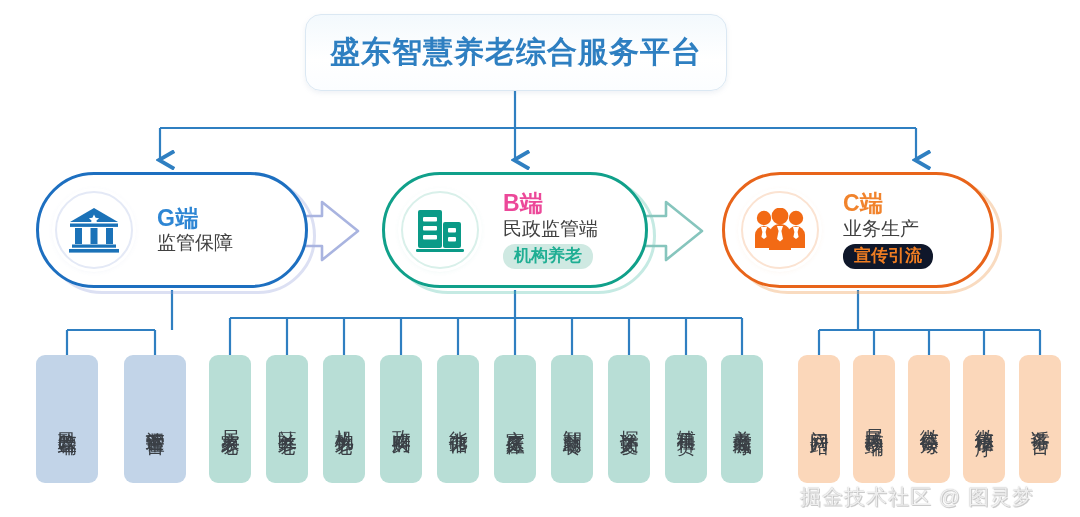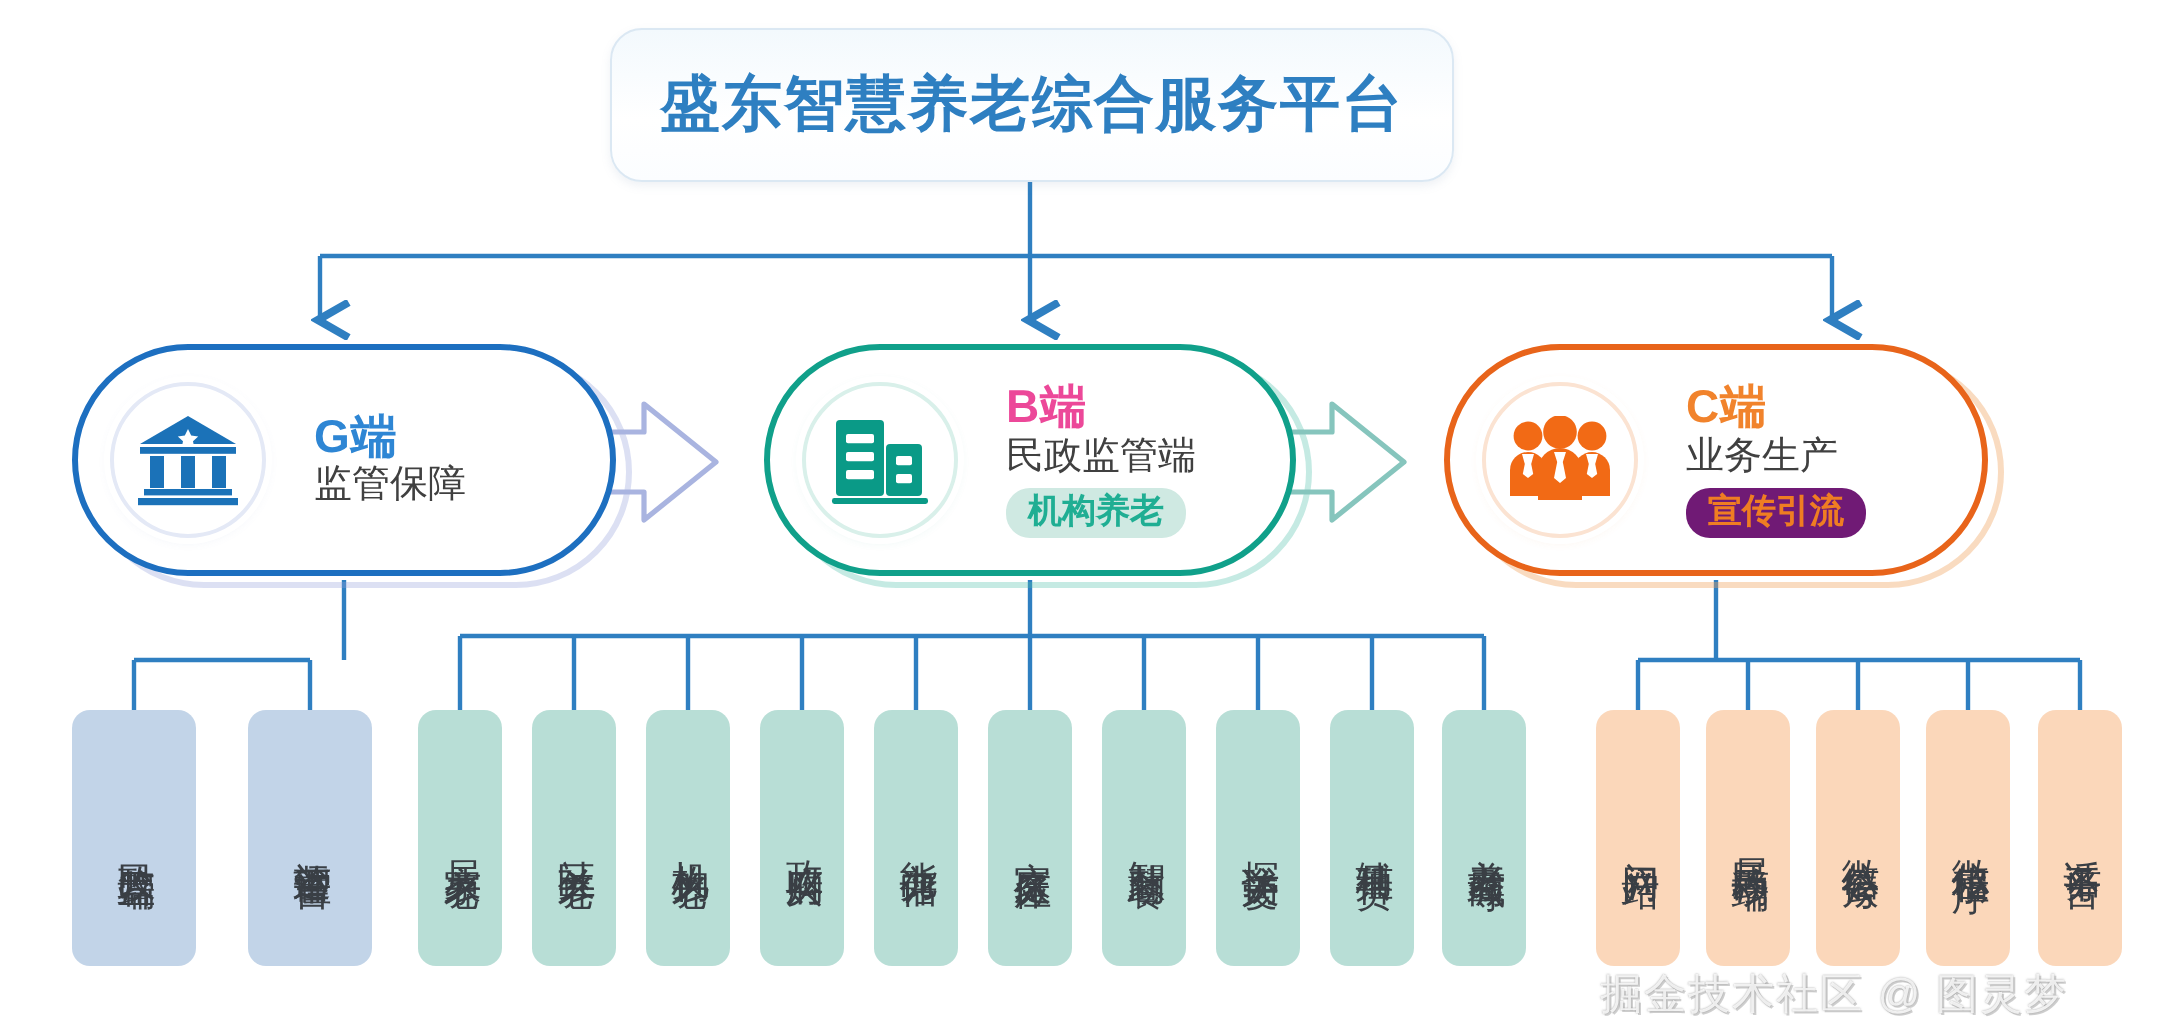"宣传引流" .badge-c { background: #701a75 -> #0f172a }
